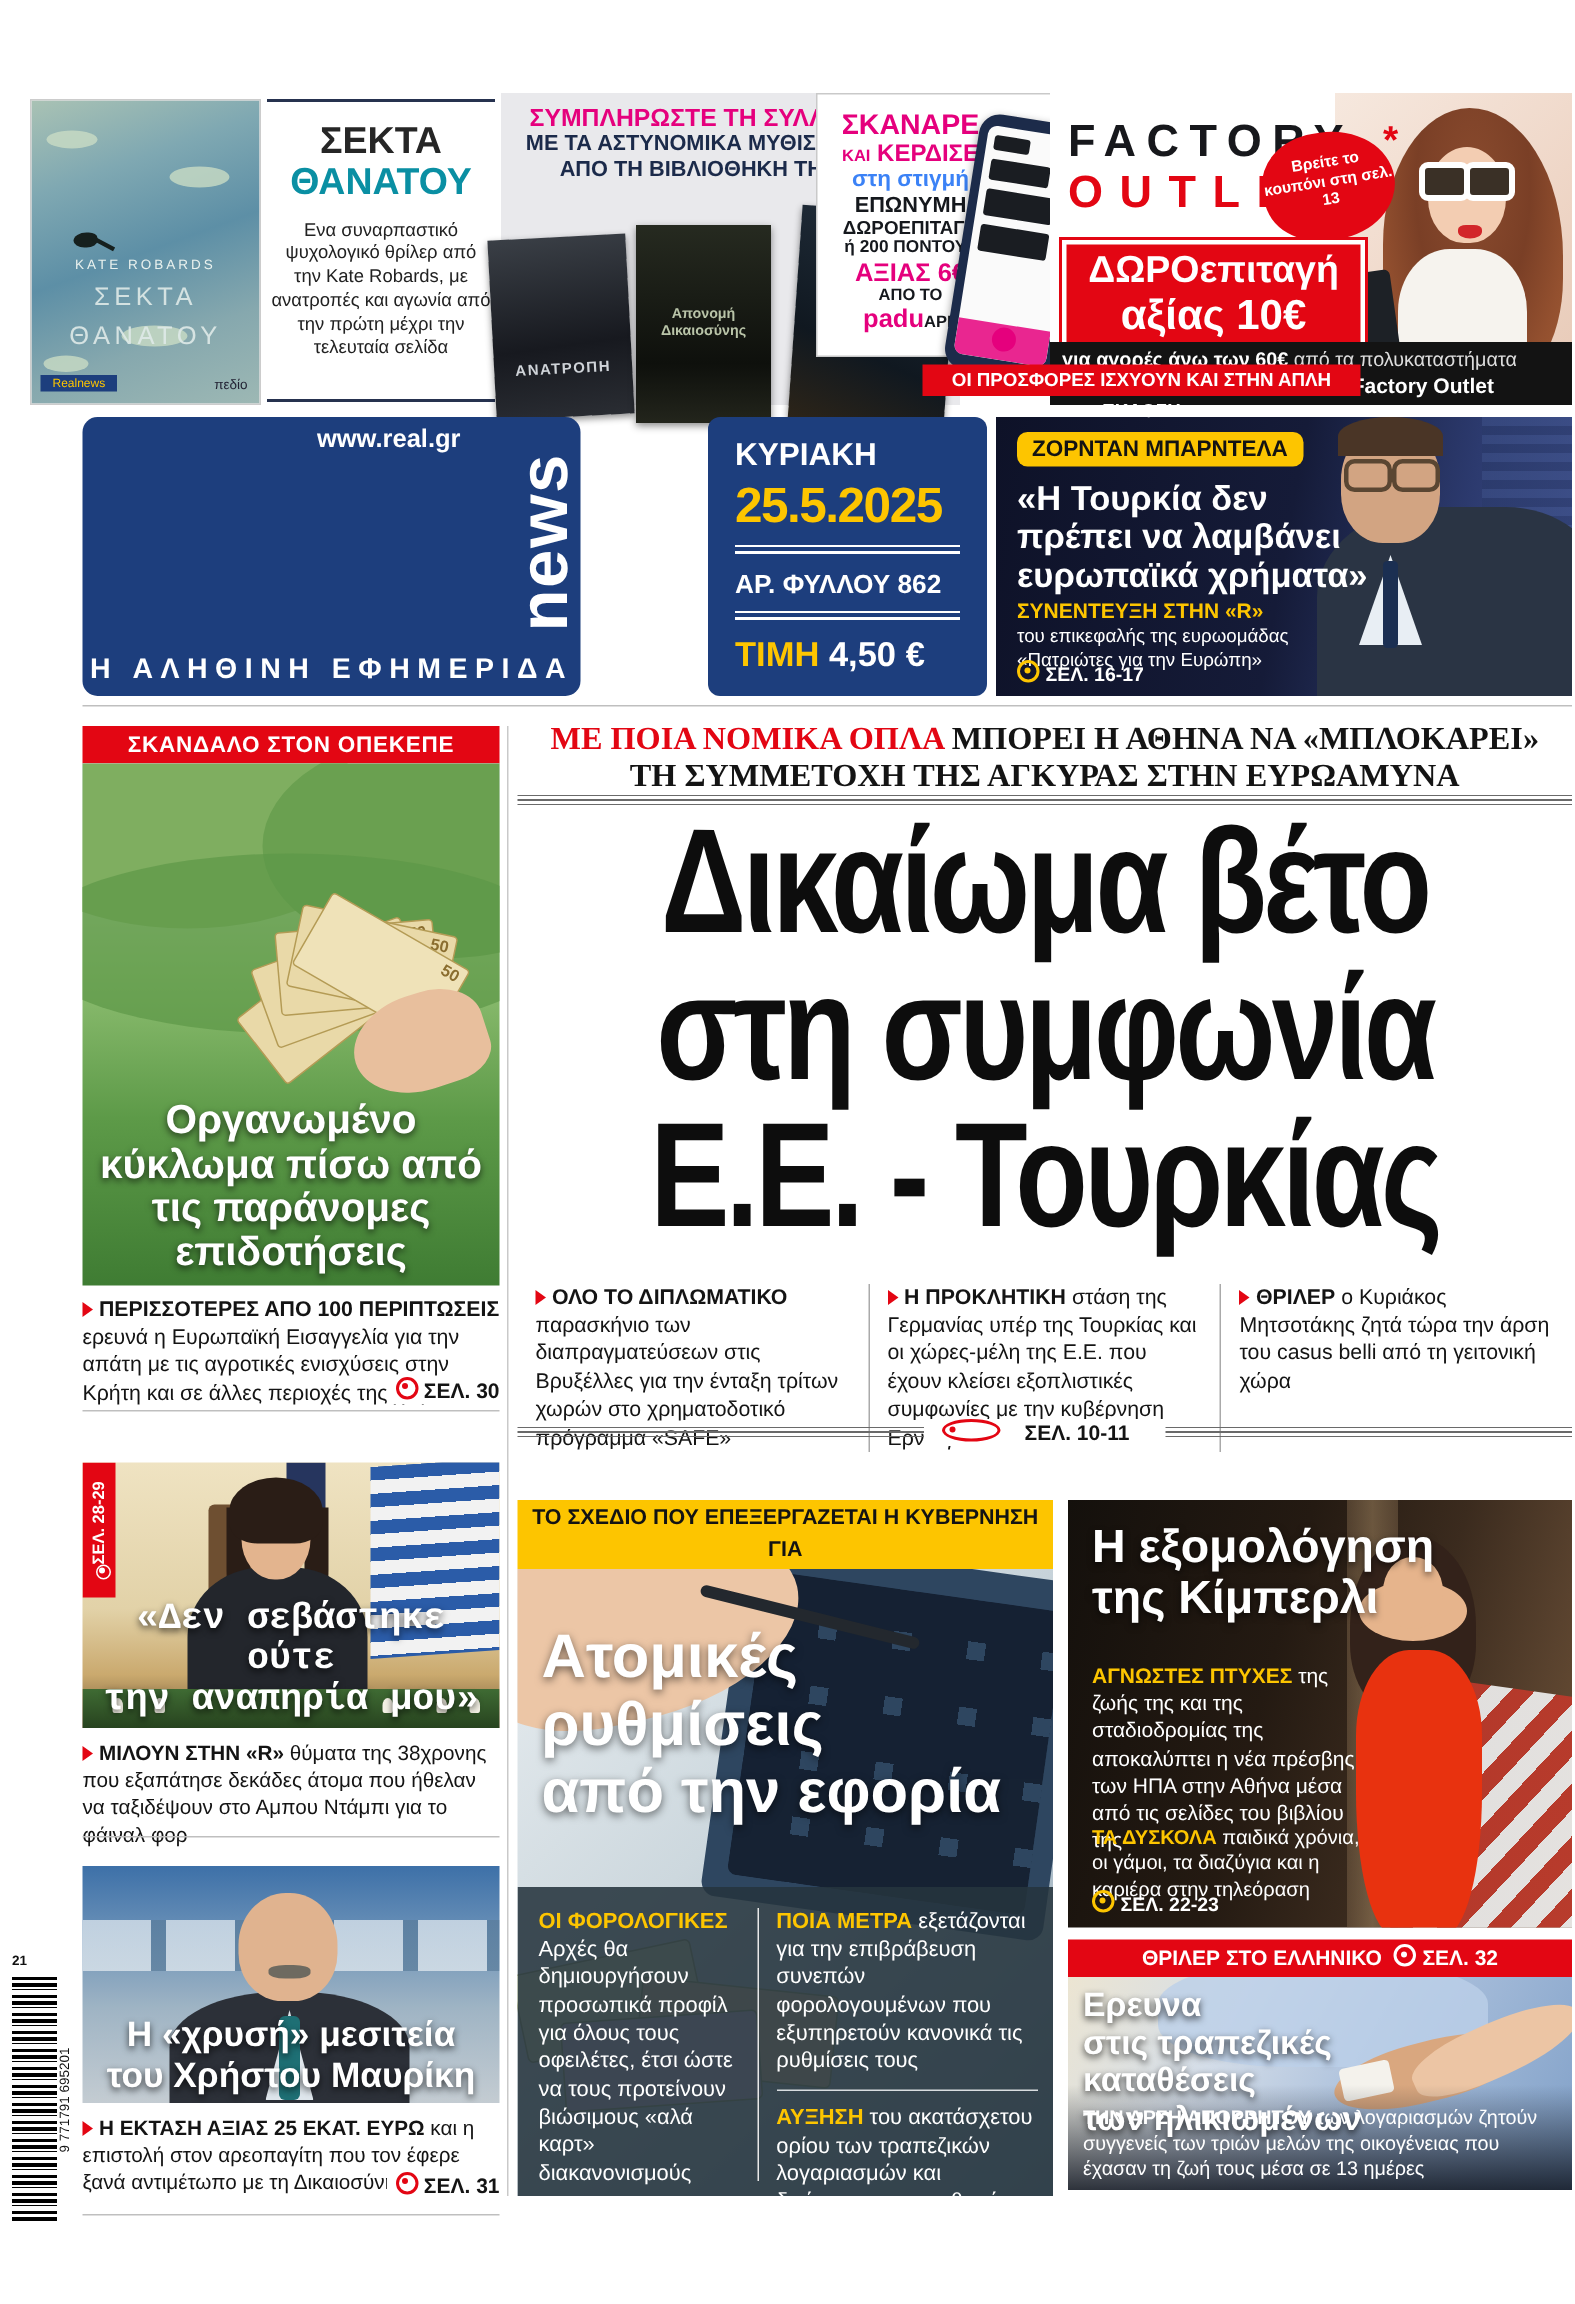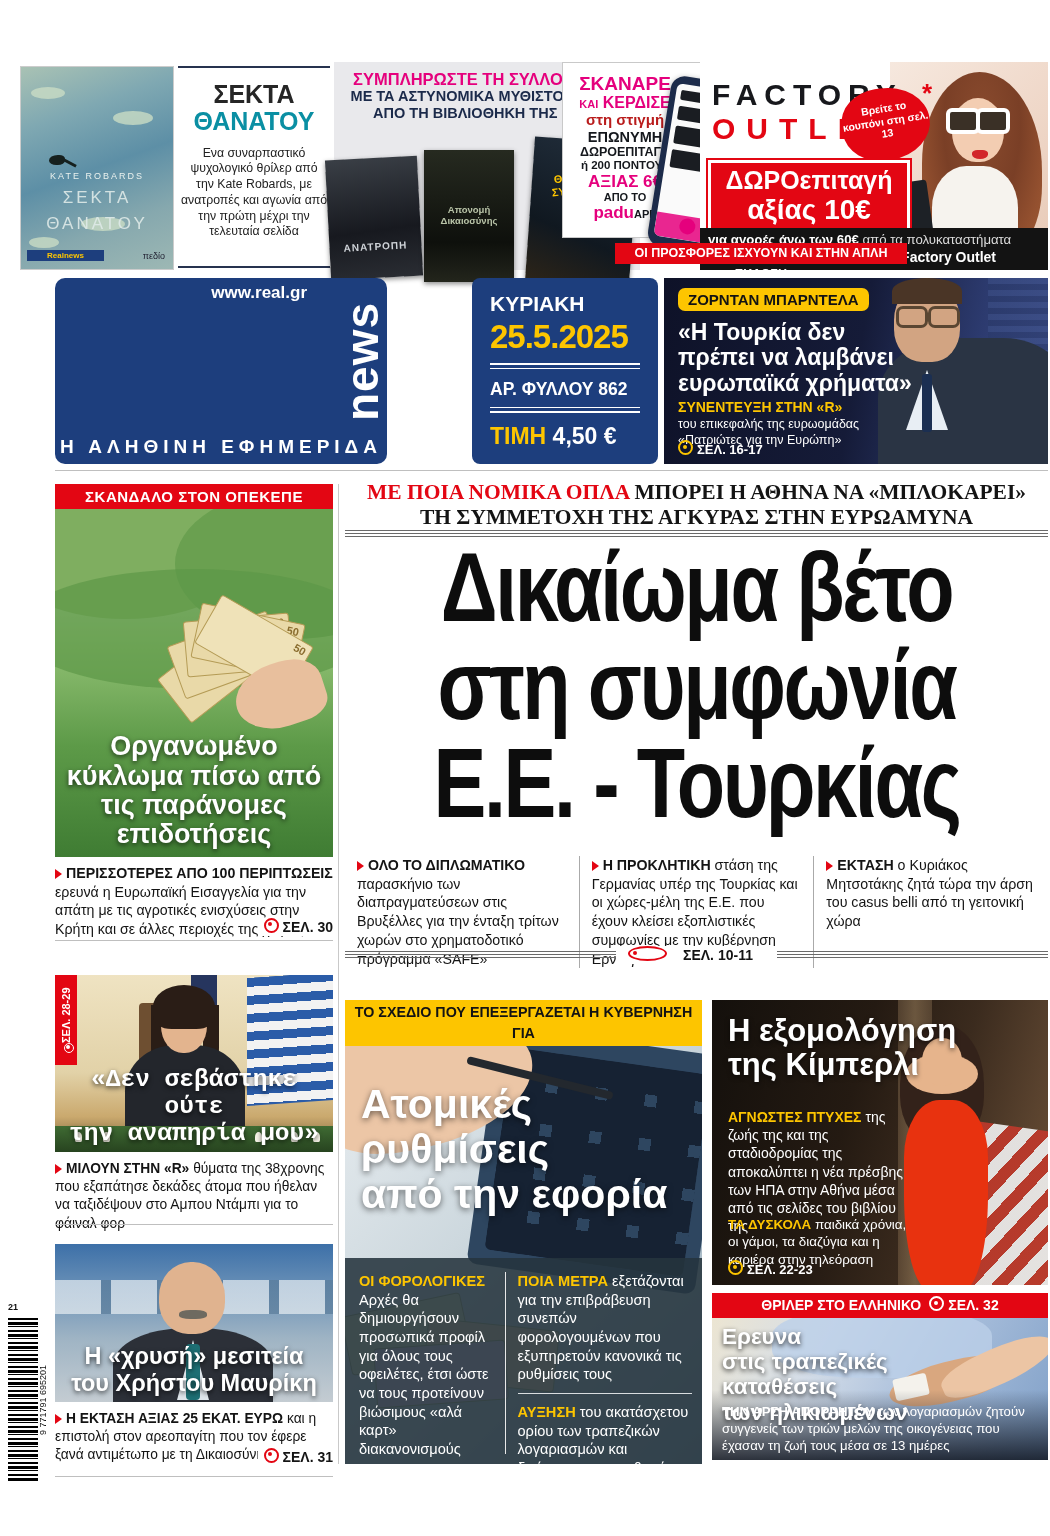"ΣΚΑΝΑΡΕ" .ad-scan { margin-left: 18px -> none }
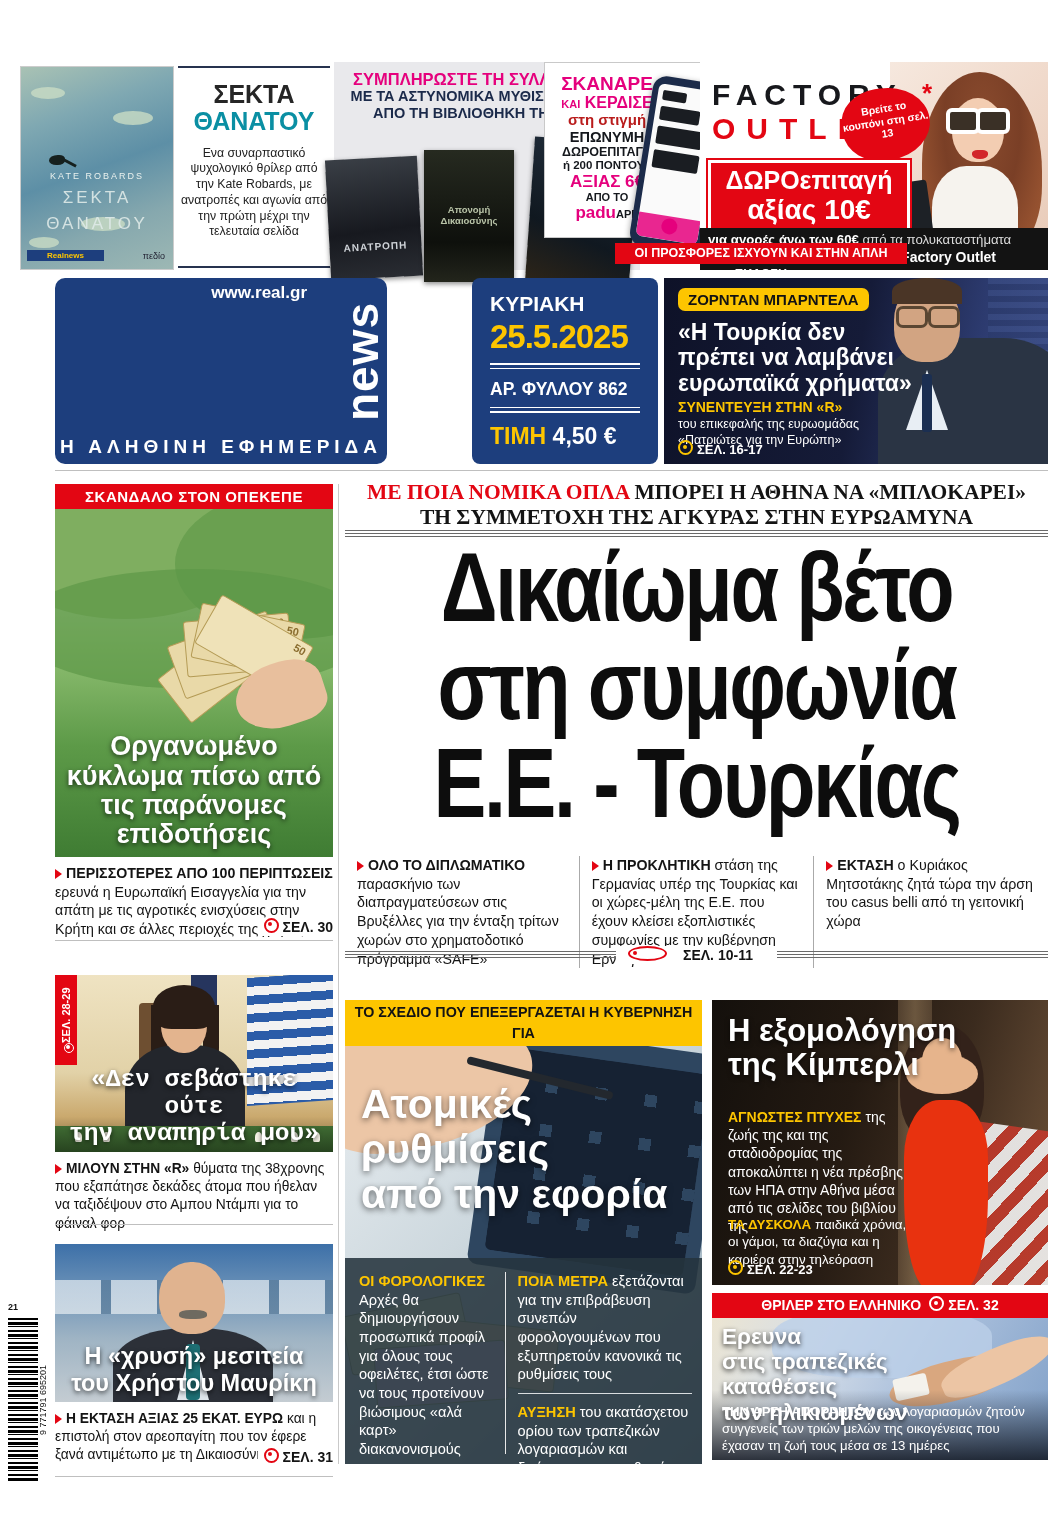"στη στιγμή" .sc3 { color: #b91c1c -> #3b82f6 }
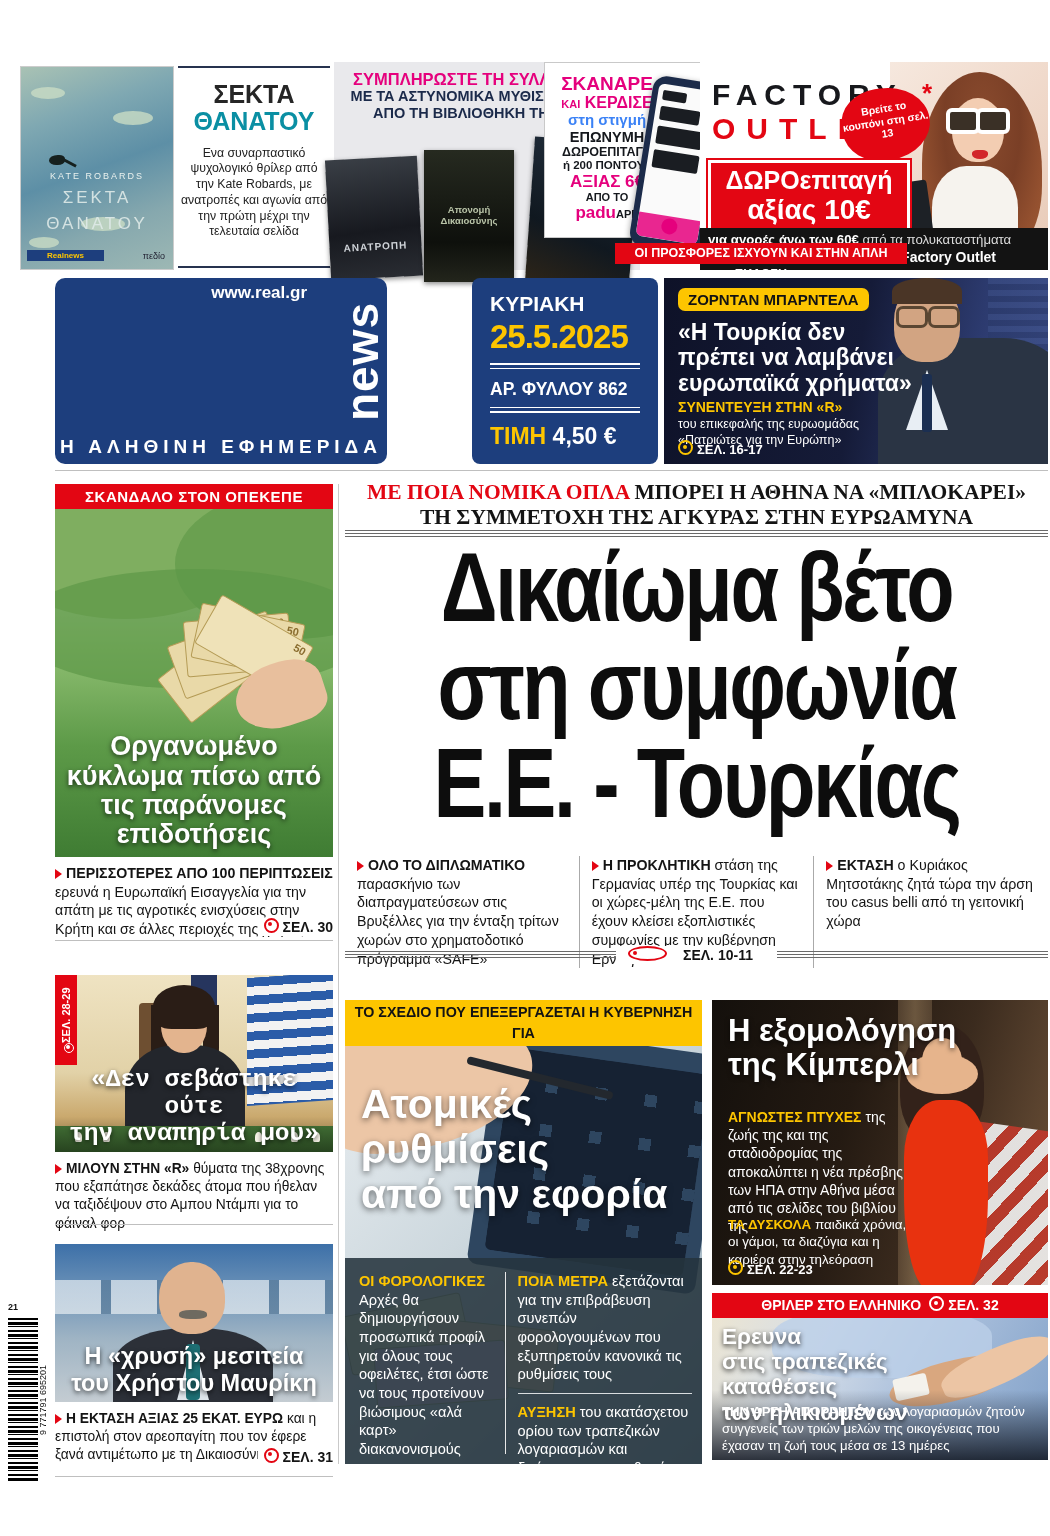"Realnews" .bc-brand { font-weight: bold -> normal; padding: 1px 20px -> 1px 8px }
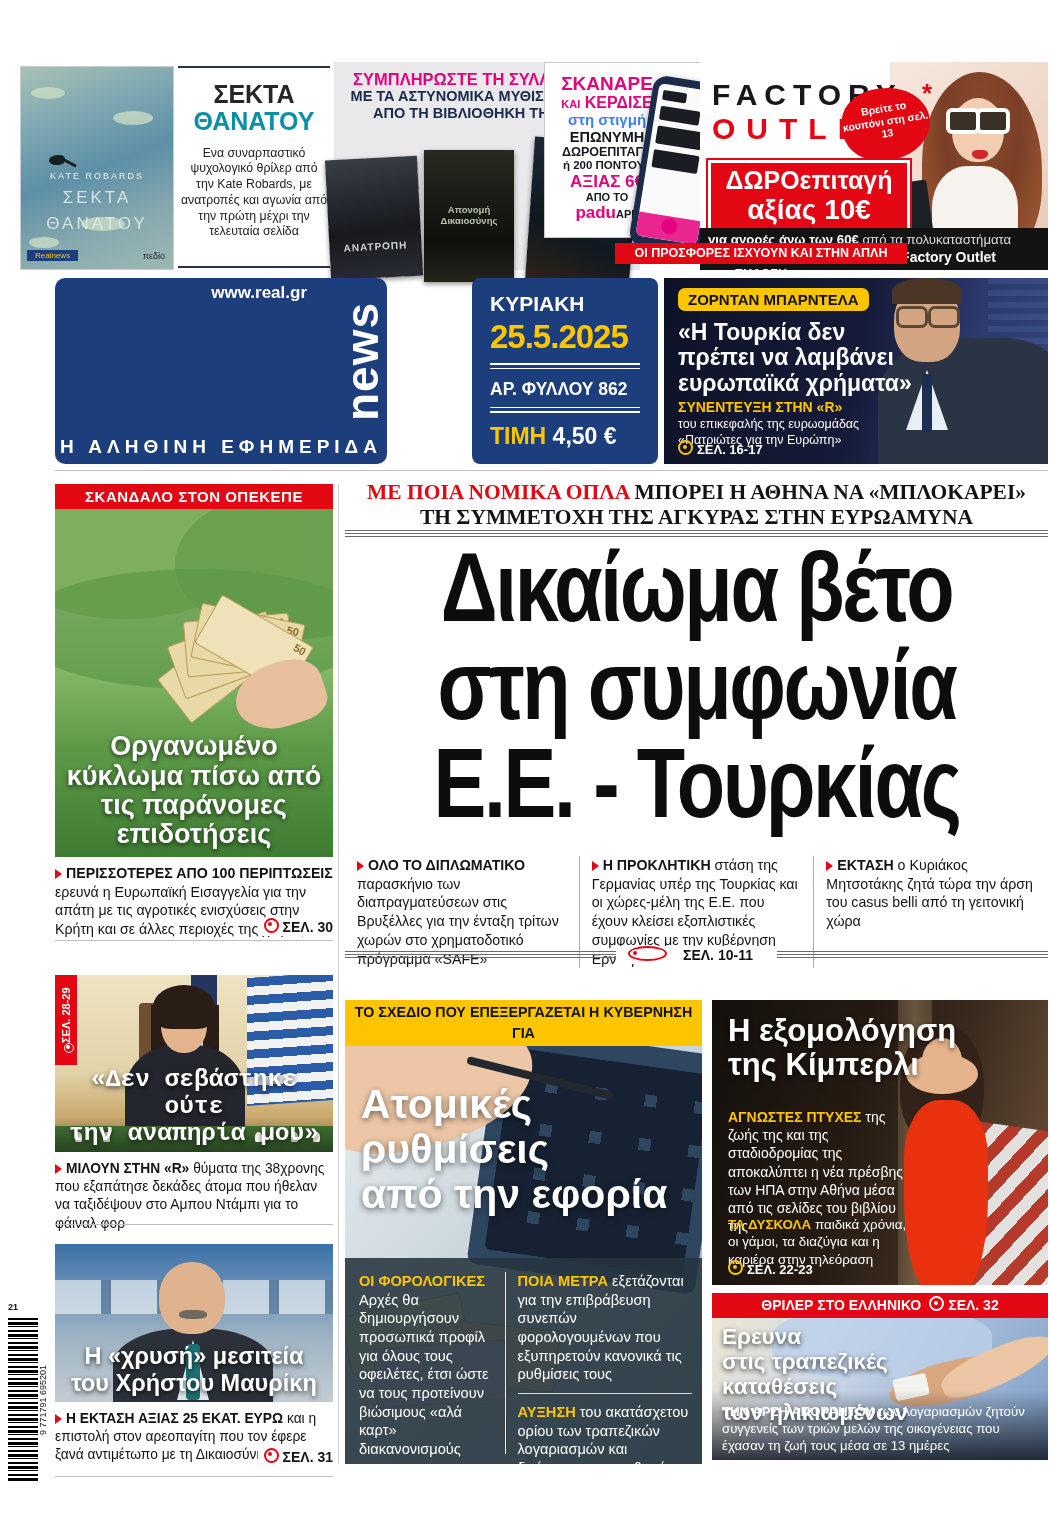"ΕΚΤΑΣΗ" span.b { text: ΕΚΤΑΣΗ -> ΘΡΙΛΕΡ }
